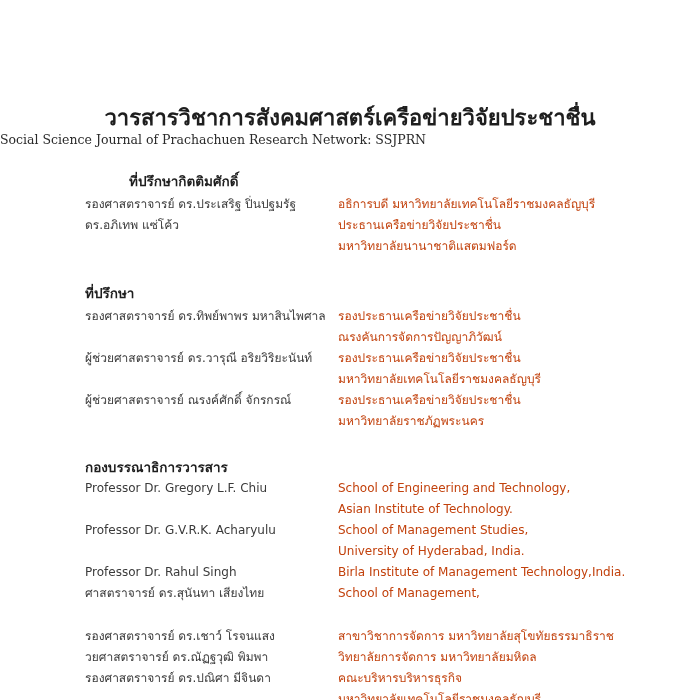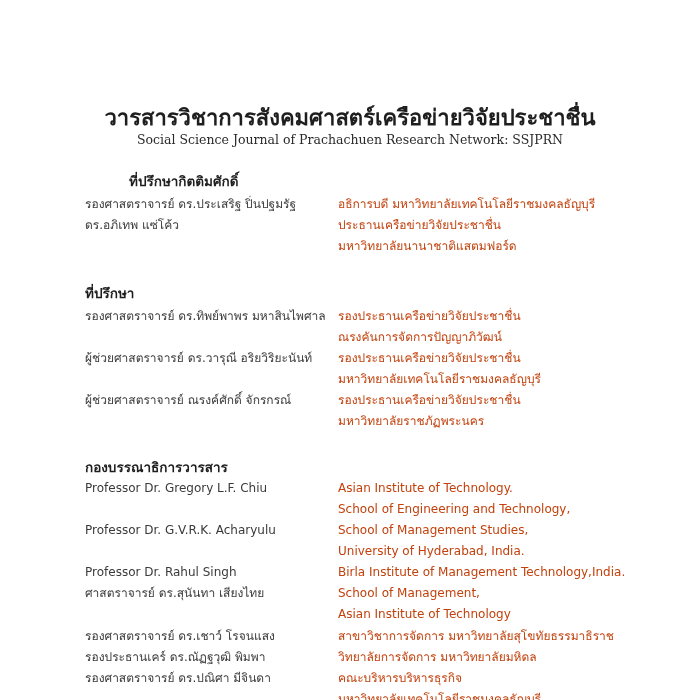"Social Science Journal of Prachachuen" .title-en { text-align: center -> left }
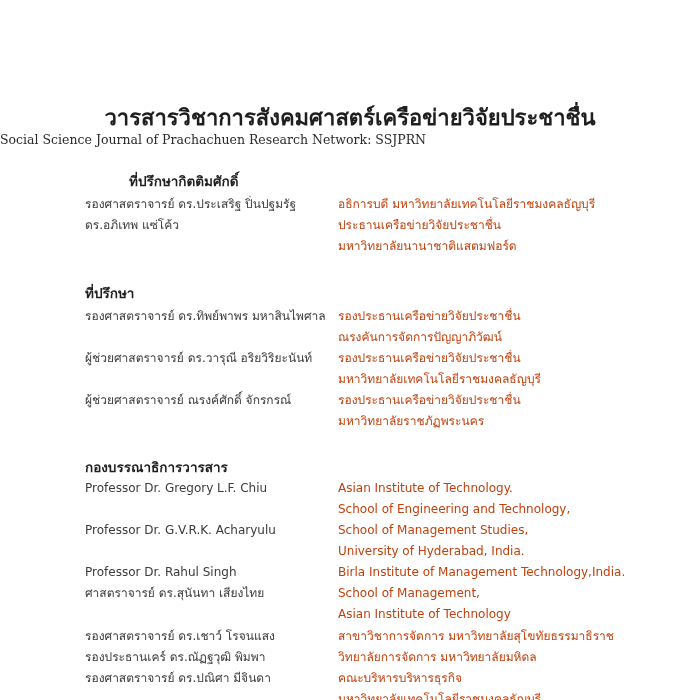"Asian Institute of Technology." div { order: before "School of Engineering and Technology," -> after "School of Engineering and Technology," }
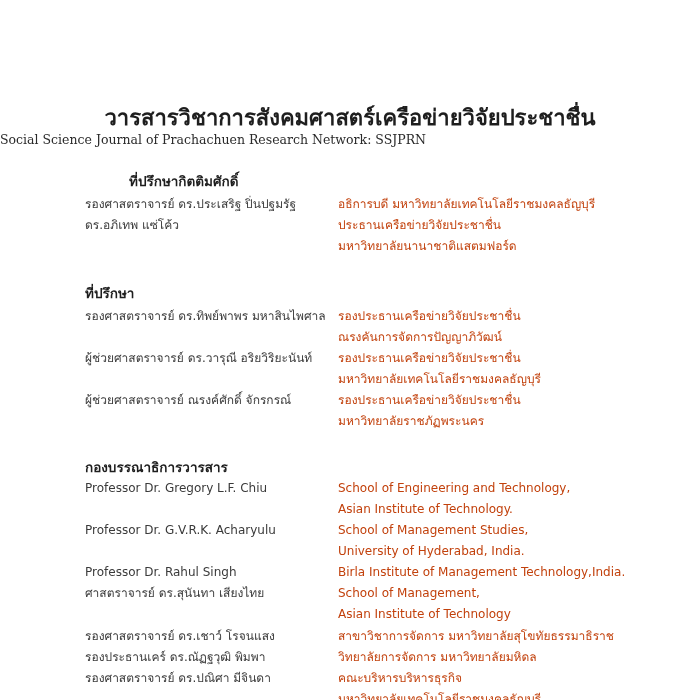"Asian Institute of Technology" div { html: <div>Asian Institute of Technology</div> -> none }
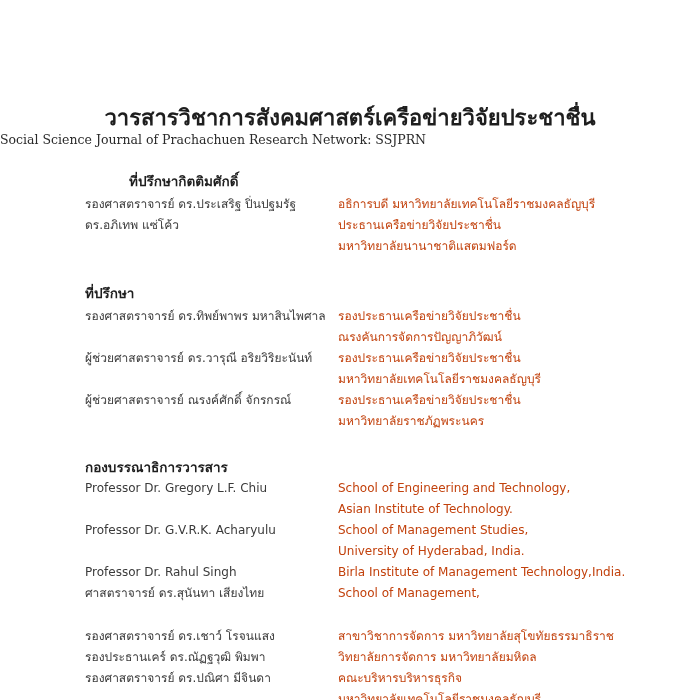"รองประธานเคร์ ดร.ณัฏฐวุฒิ พิมพา" span.name { text: รองประธานเคร์ -> วยศาสตราจารย์ }
